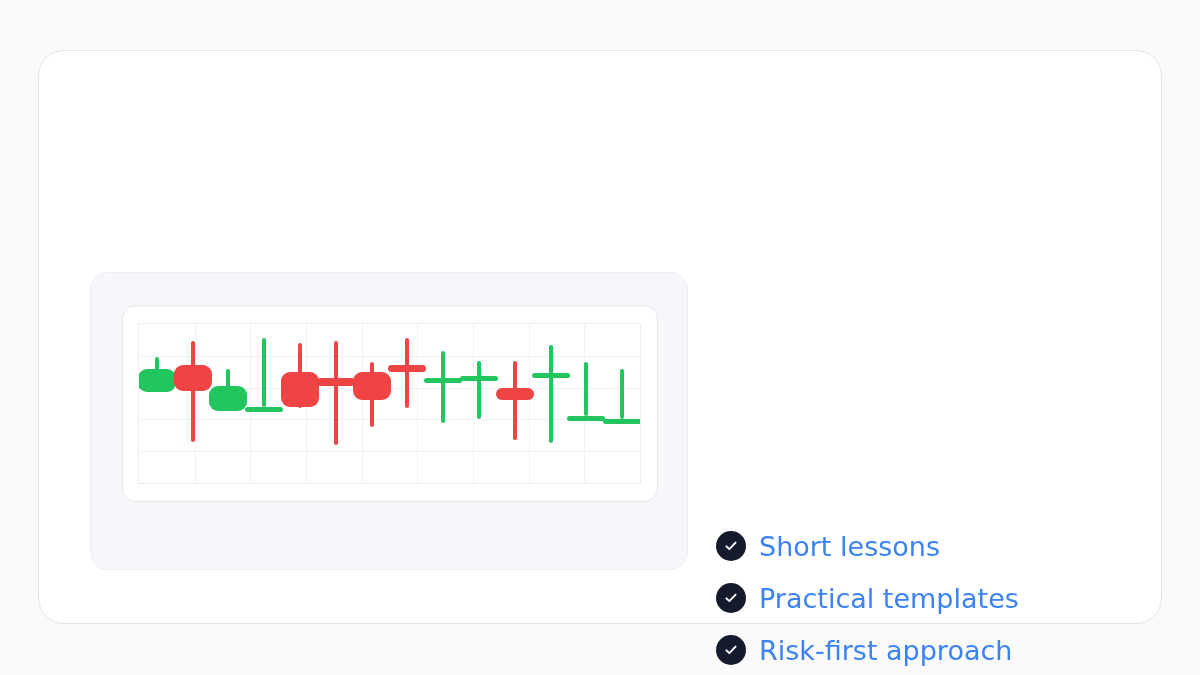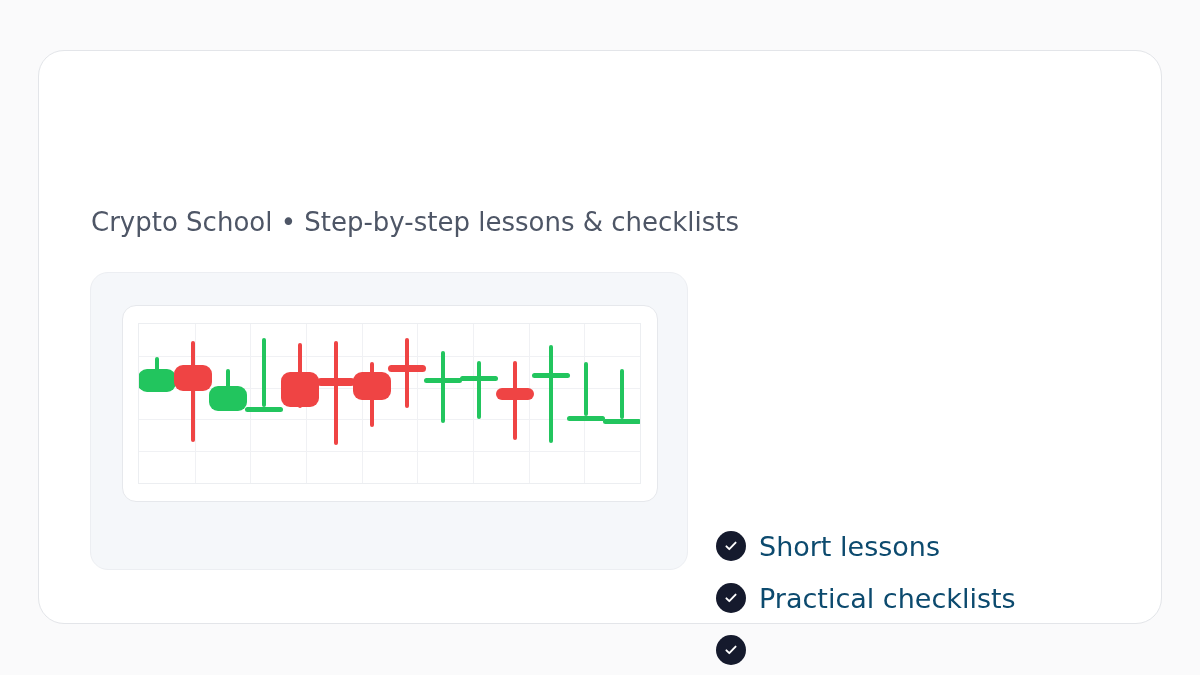"Crypto School • Step-by-step lessons" div.subtitle { html: <div>Crypto School • Step-by-step lessons &amp; checklists</div> -> none }
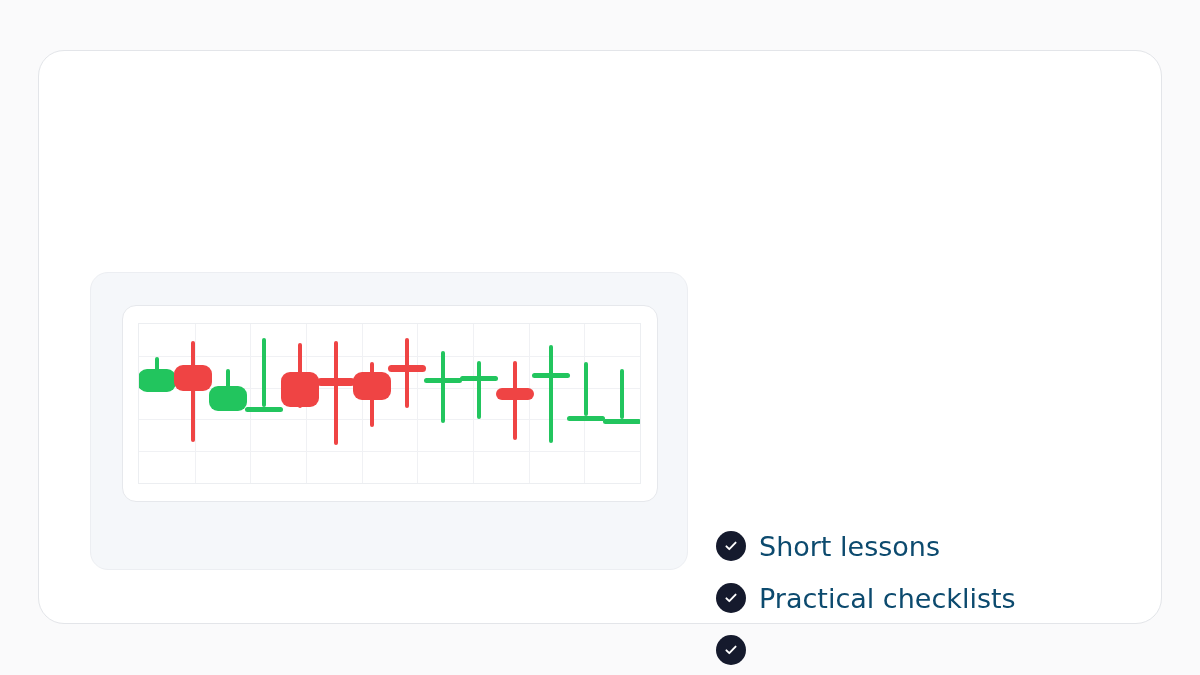"Short lessons" .flabel { color: #0c4a6e -> #3b82f6 }
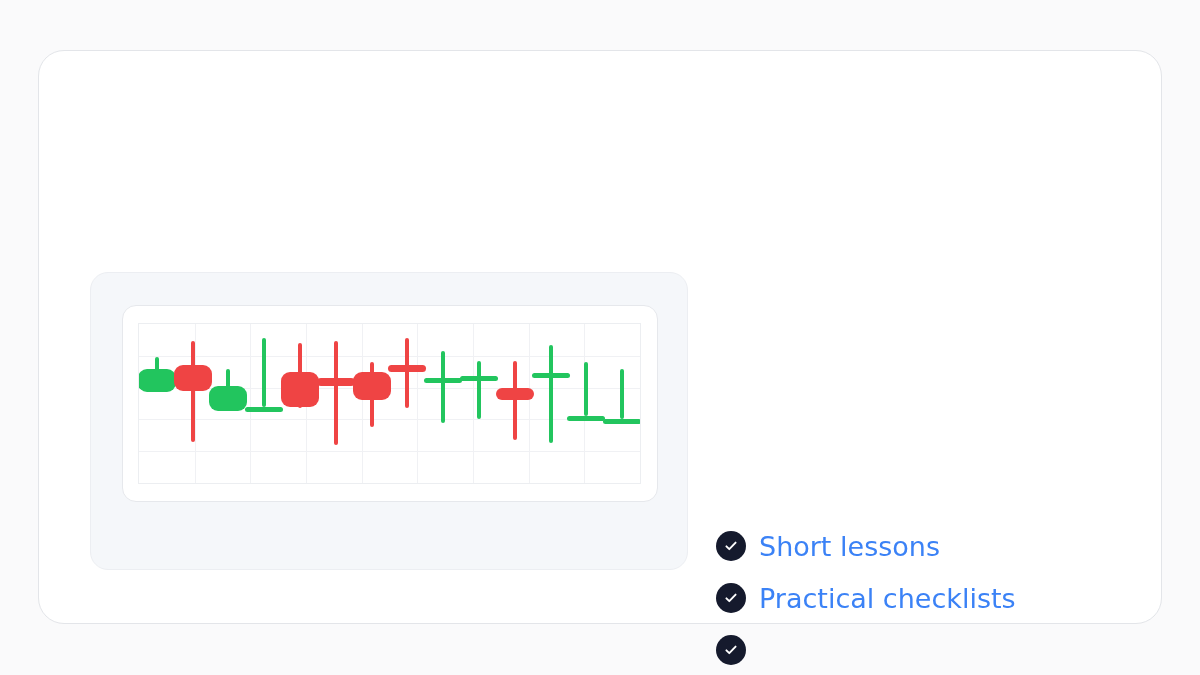"Practical checklists" span.flabel { text: checklists -> templates }
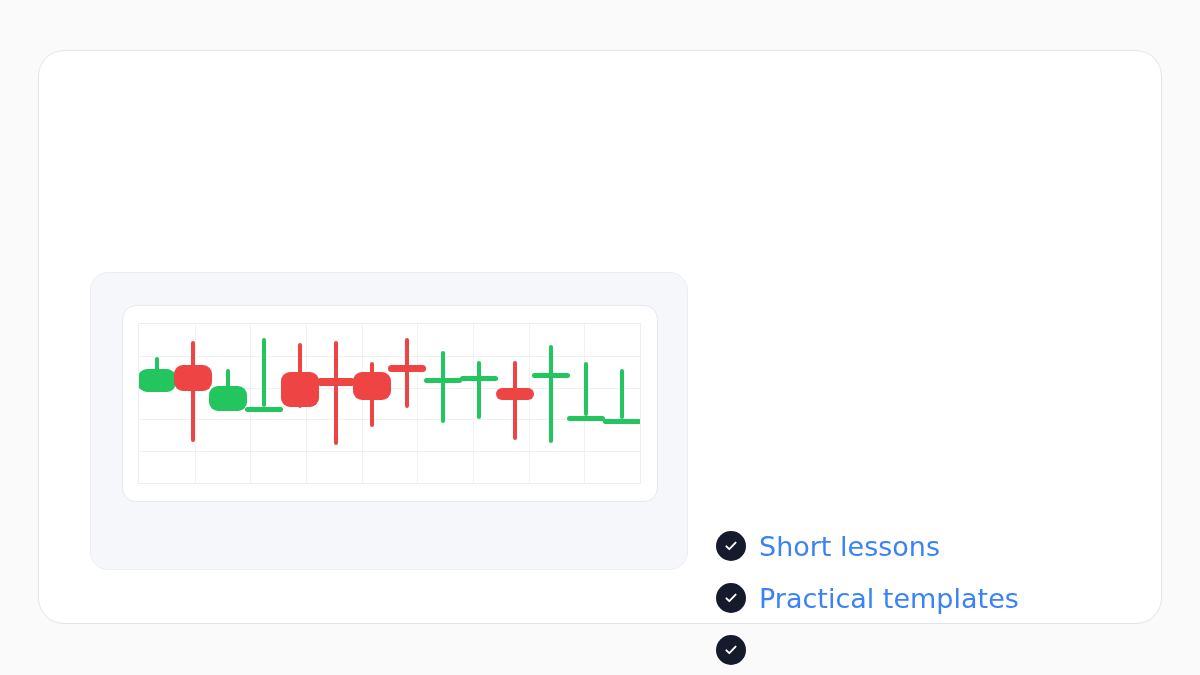"Risk-first approach" span.flabel { html: none -> <span>Risk-first approach</span> }
